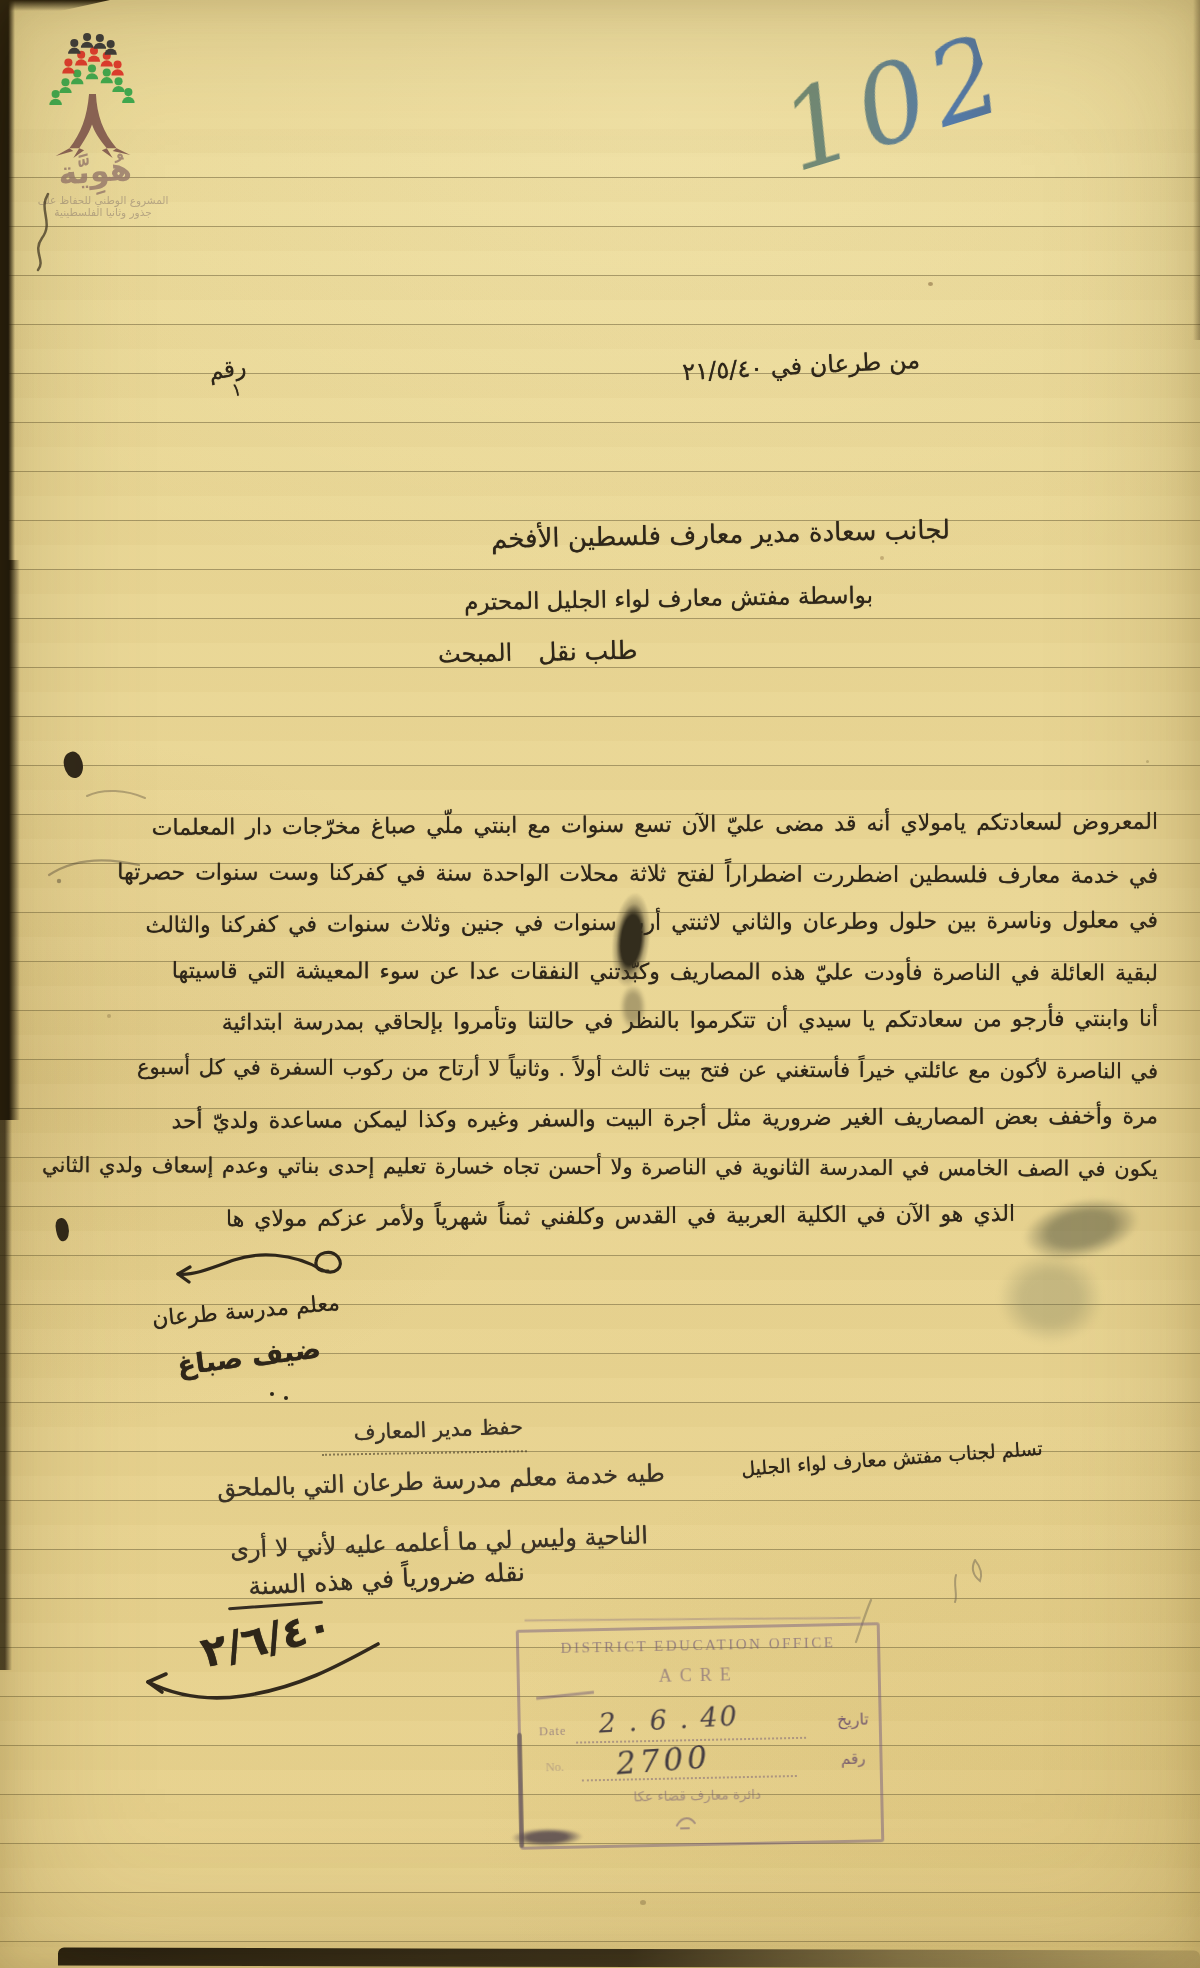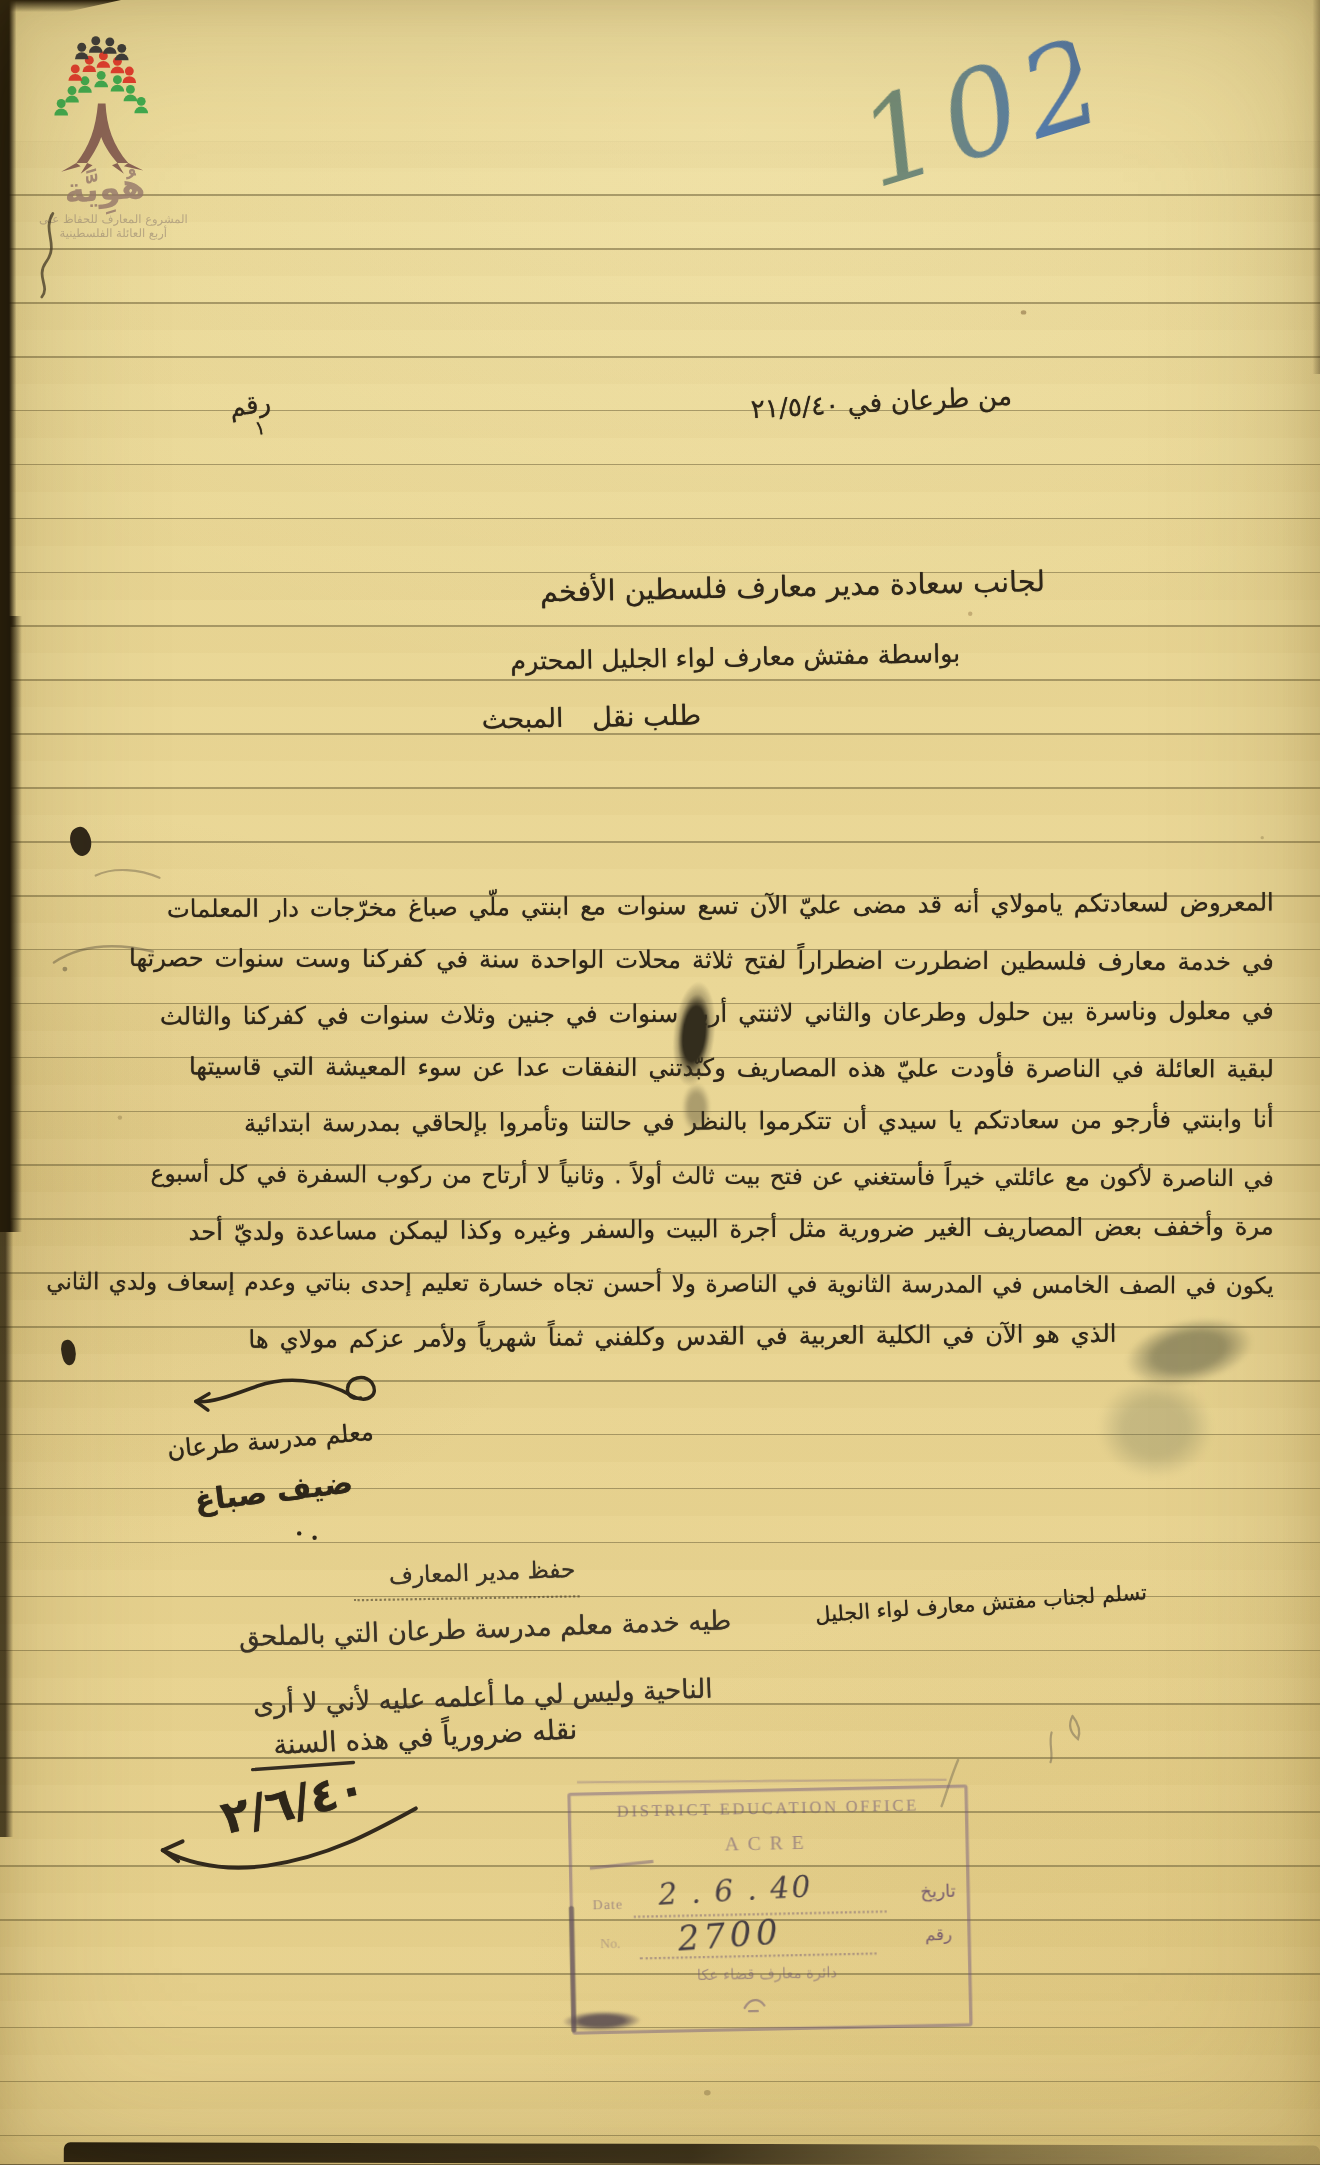"المشروع المعارف للحفاظ على" div { text: المعارف -> الوطني }
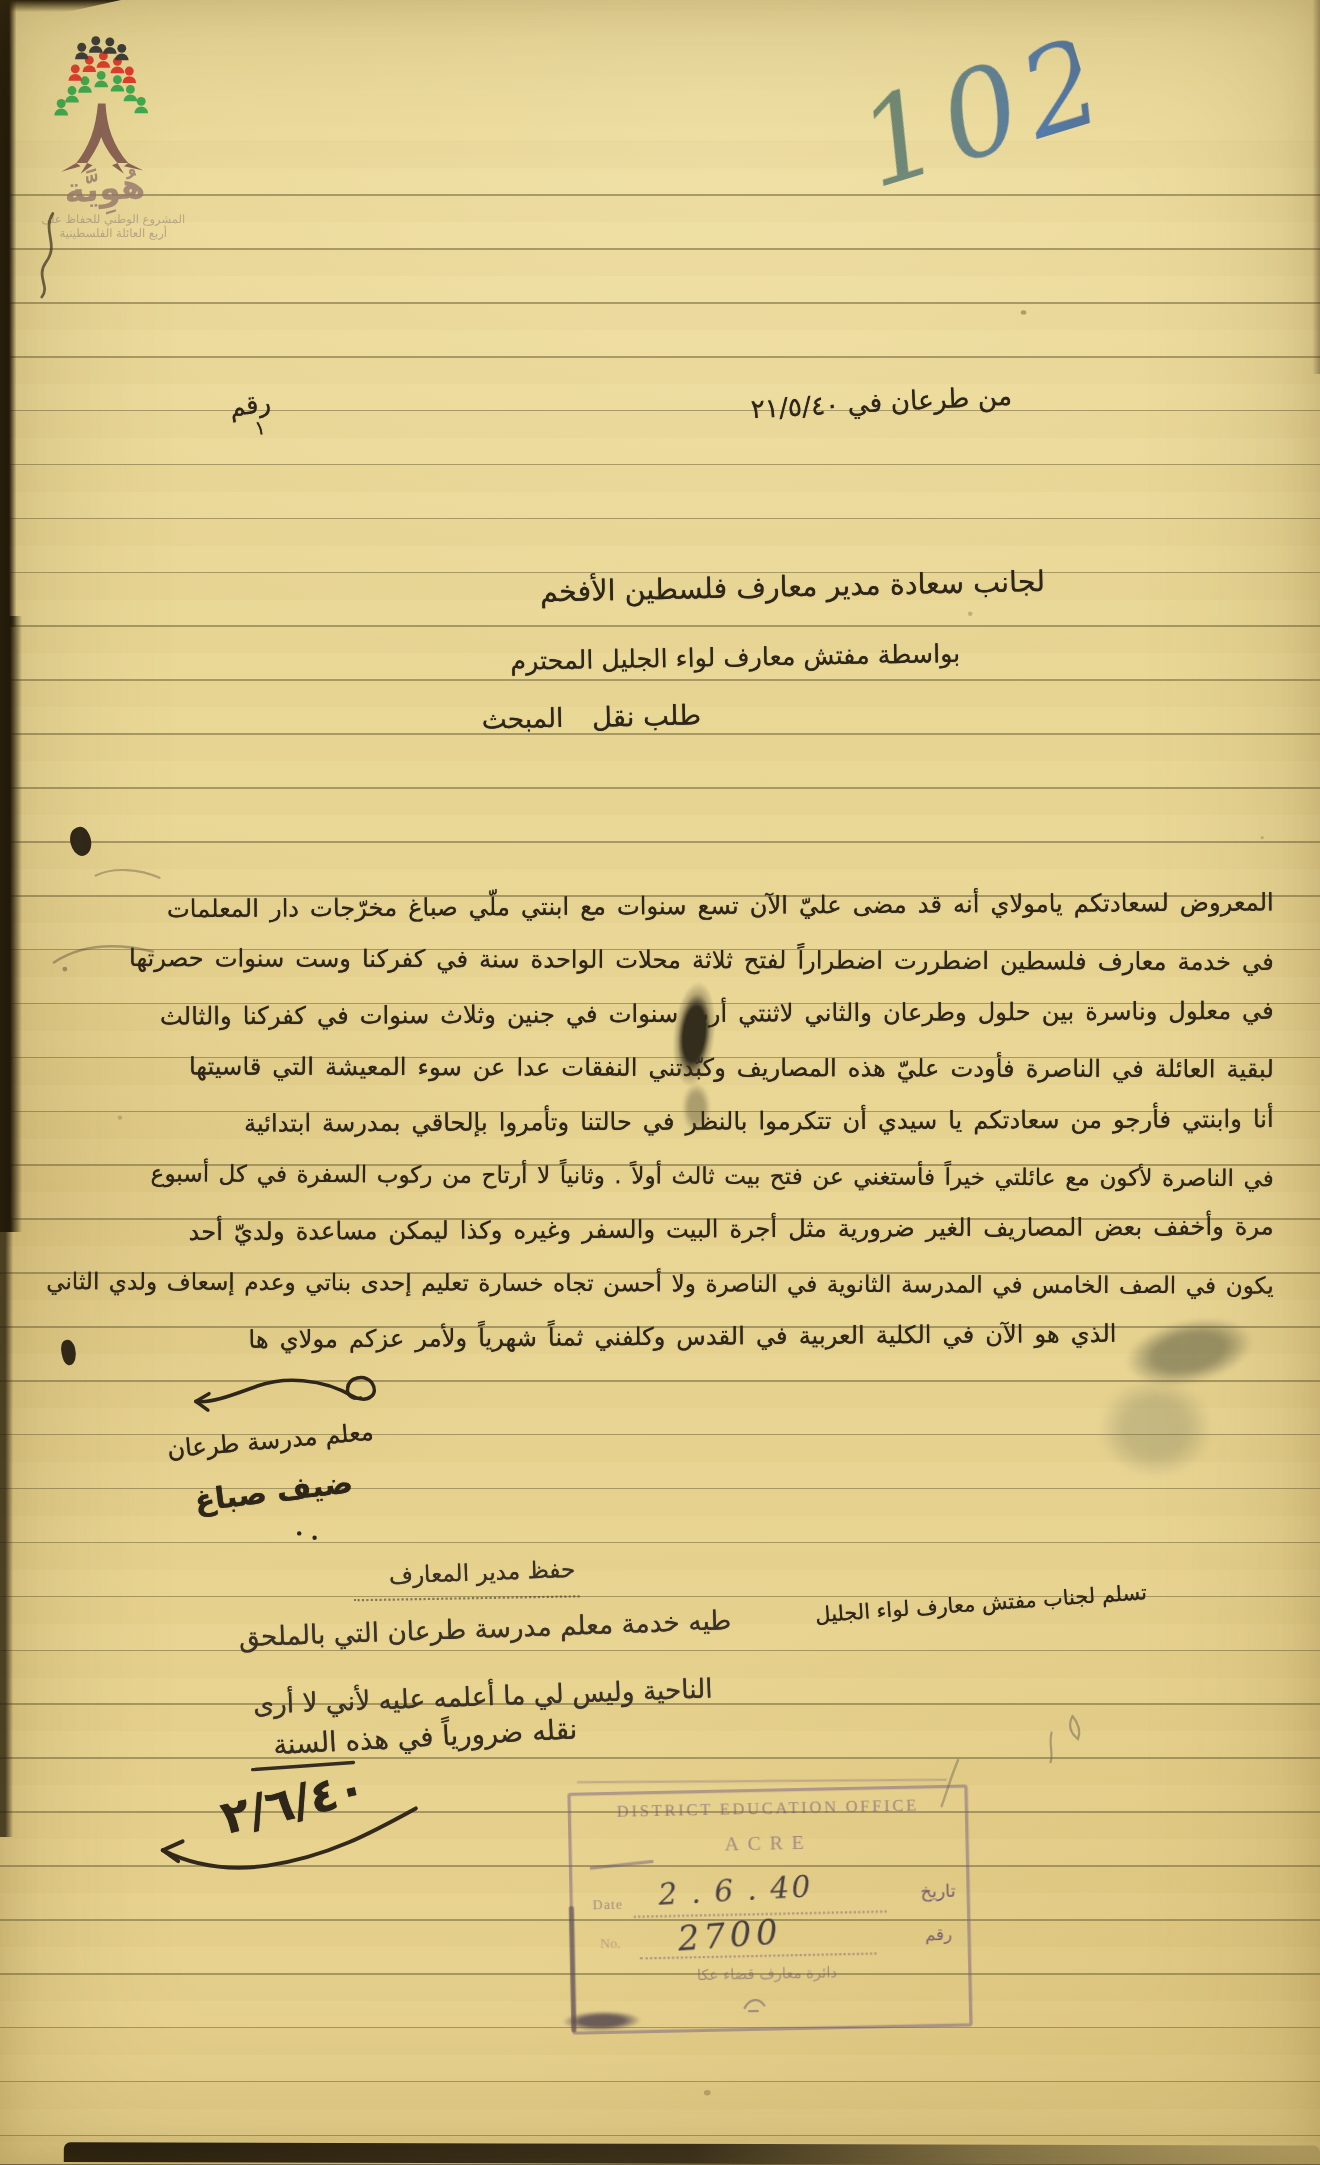"أربع العائلة الفلسطينية" div { text: أربع العائلة -> جذور وثانيا }
